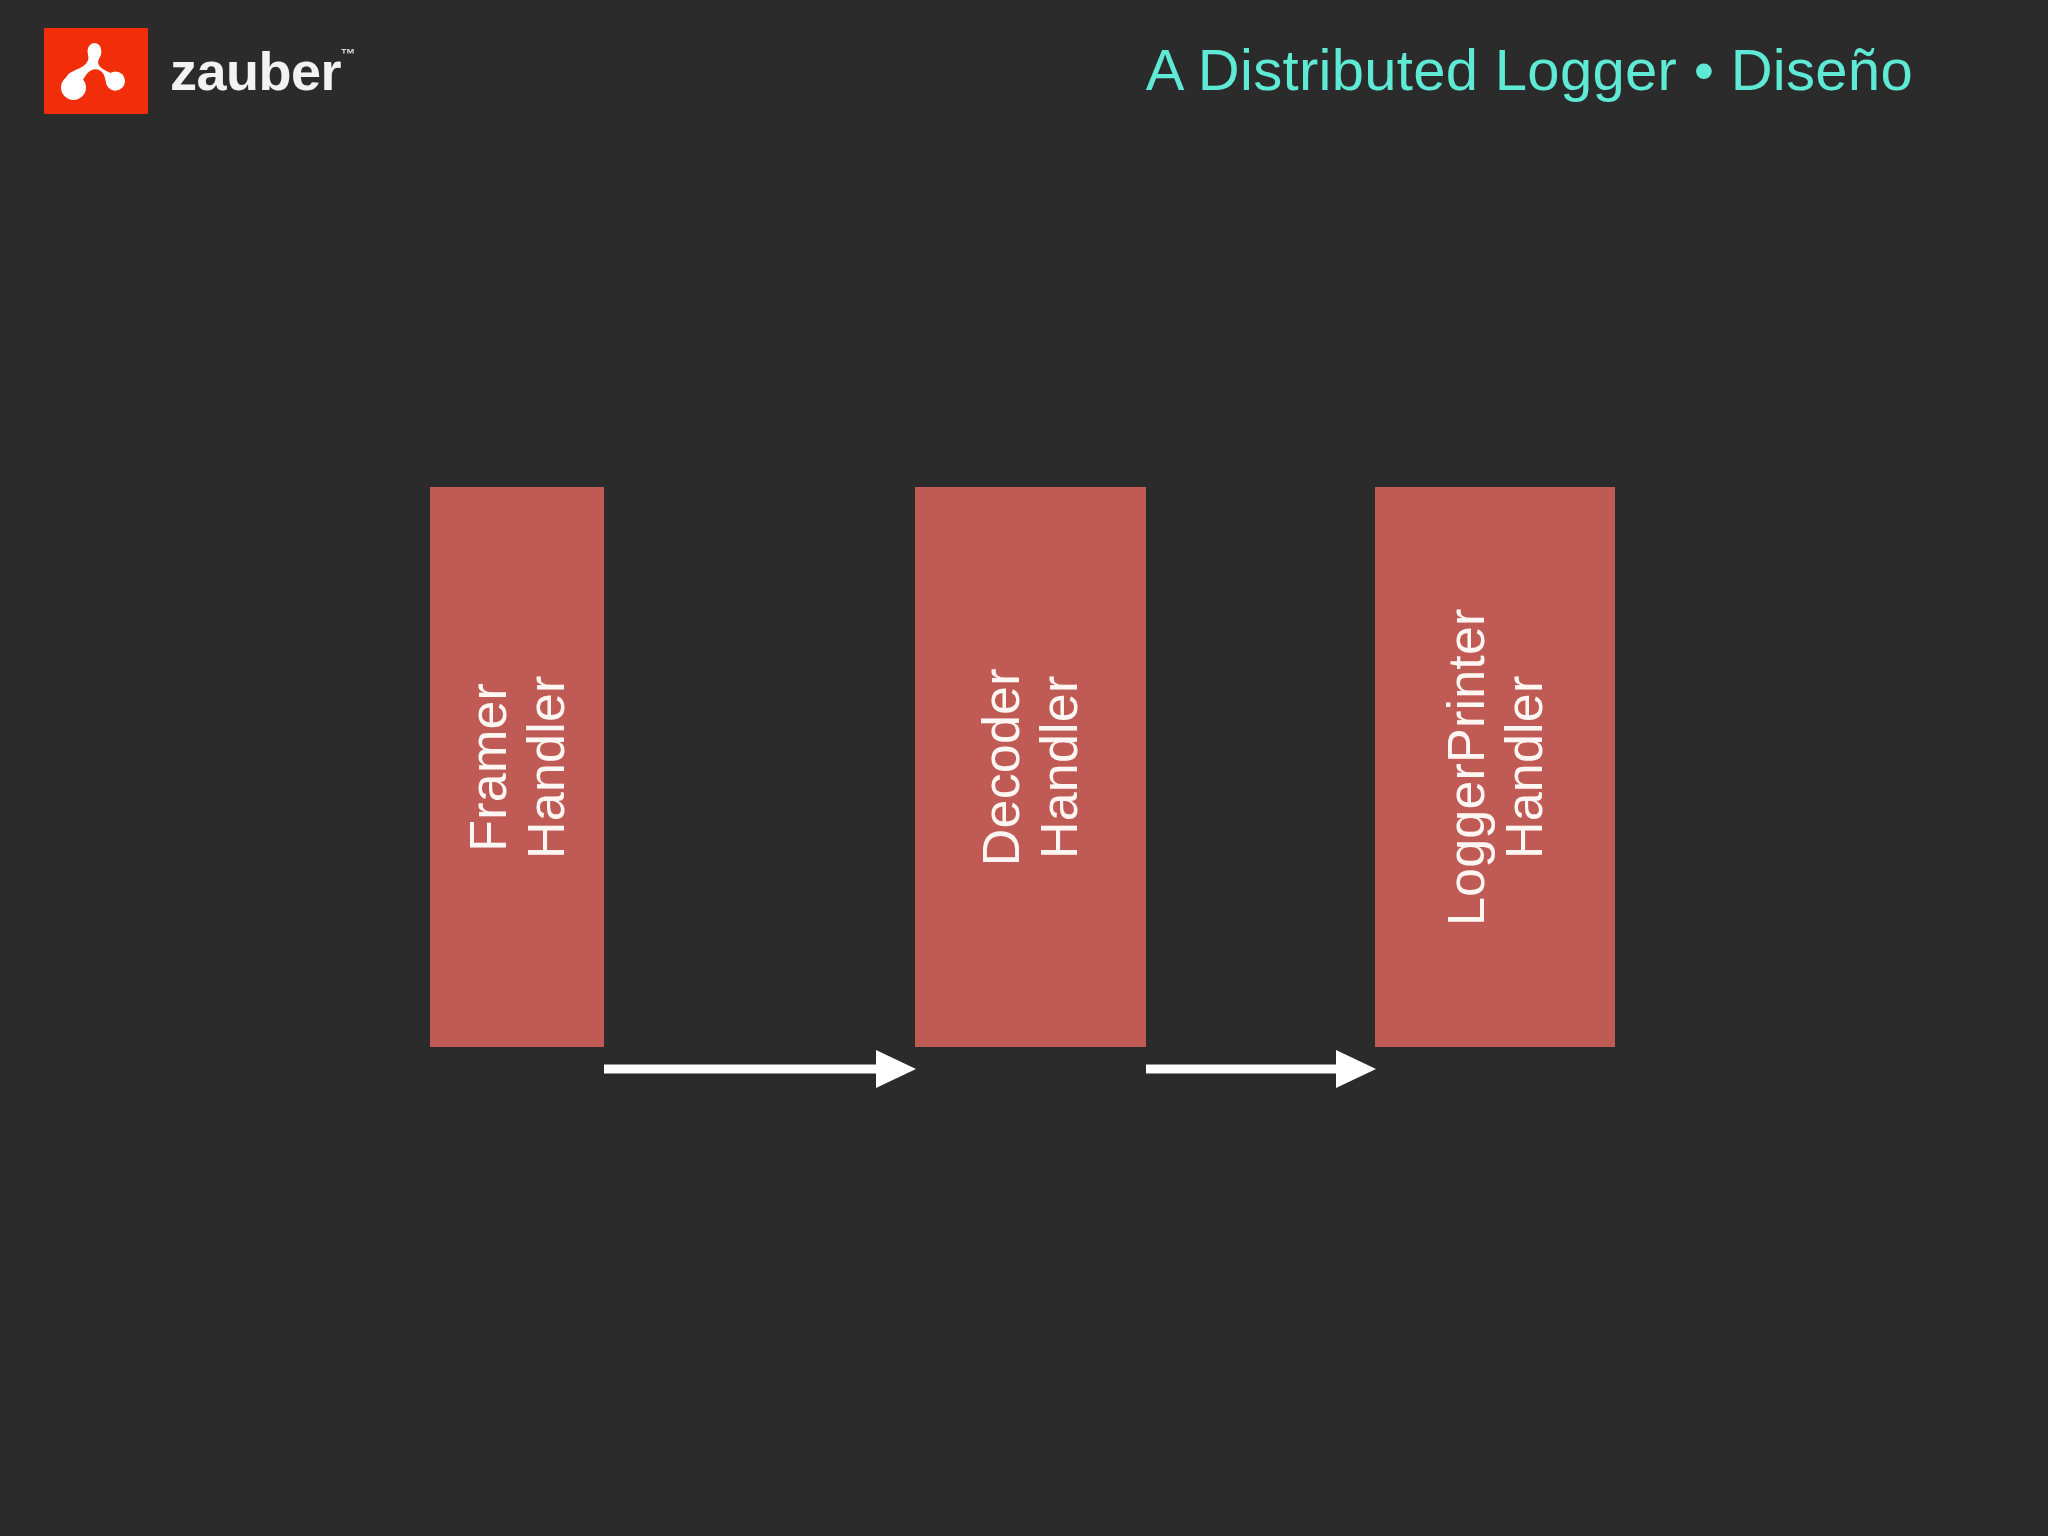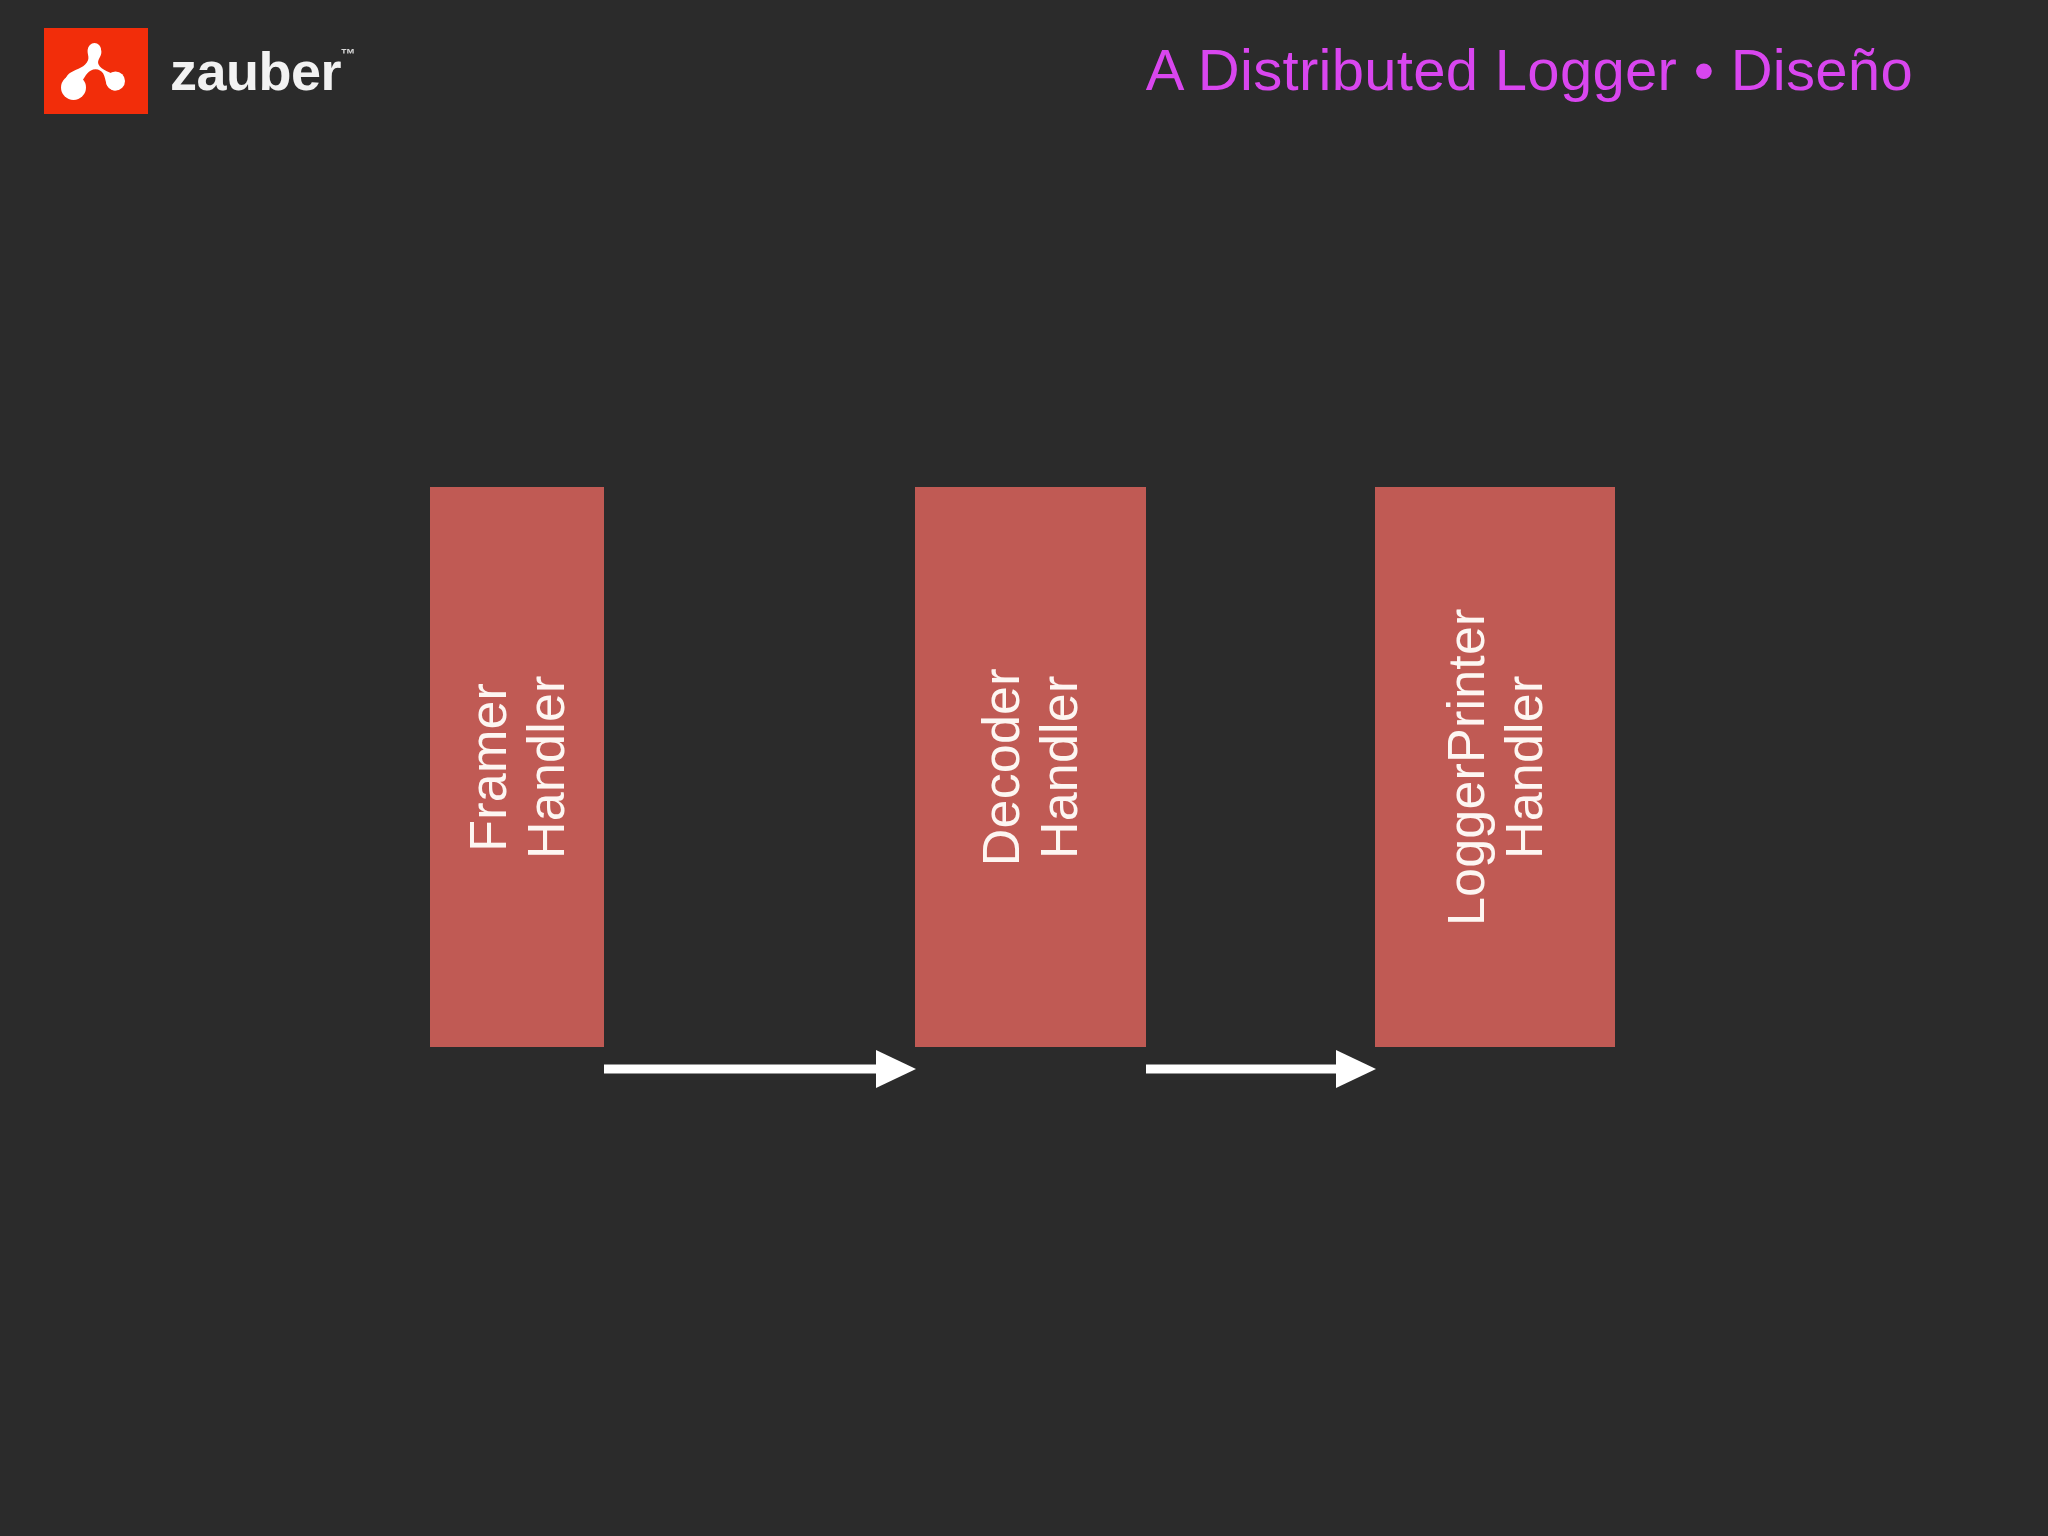"A Distributed Logger • Diseño" #slide-title { color: #d946ef -> #5eead4 }
